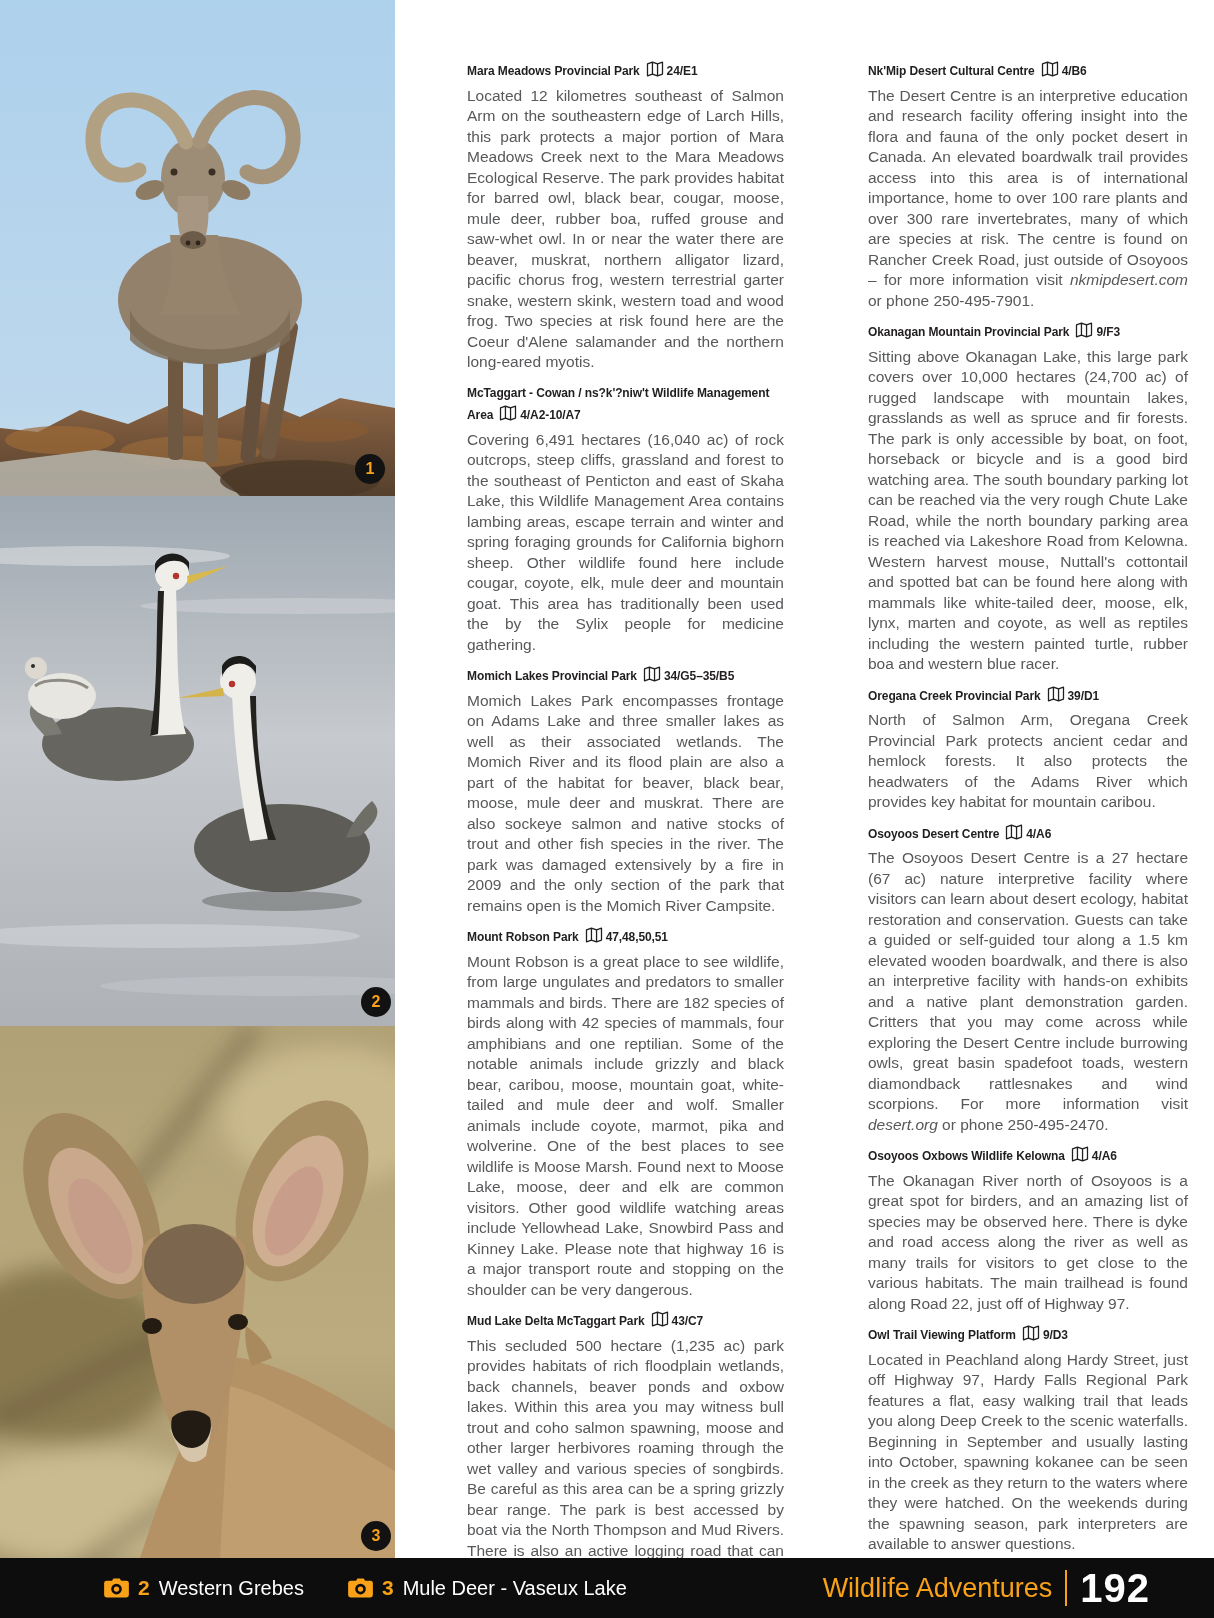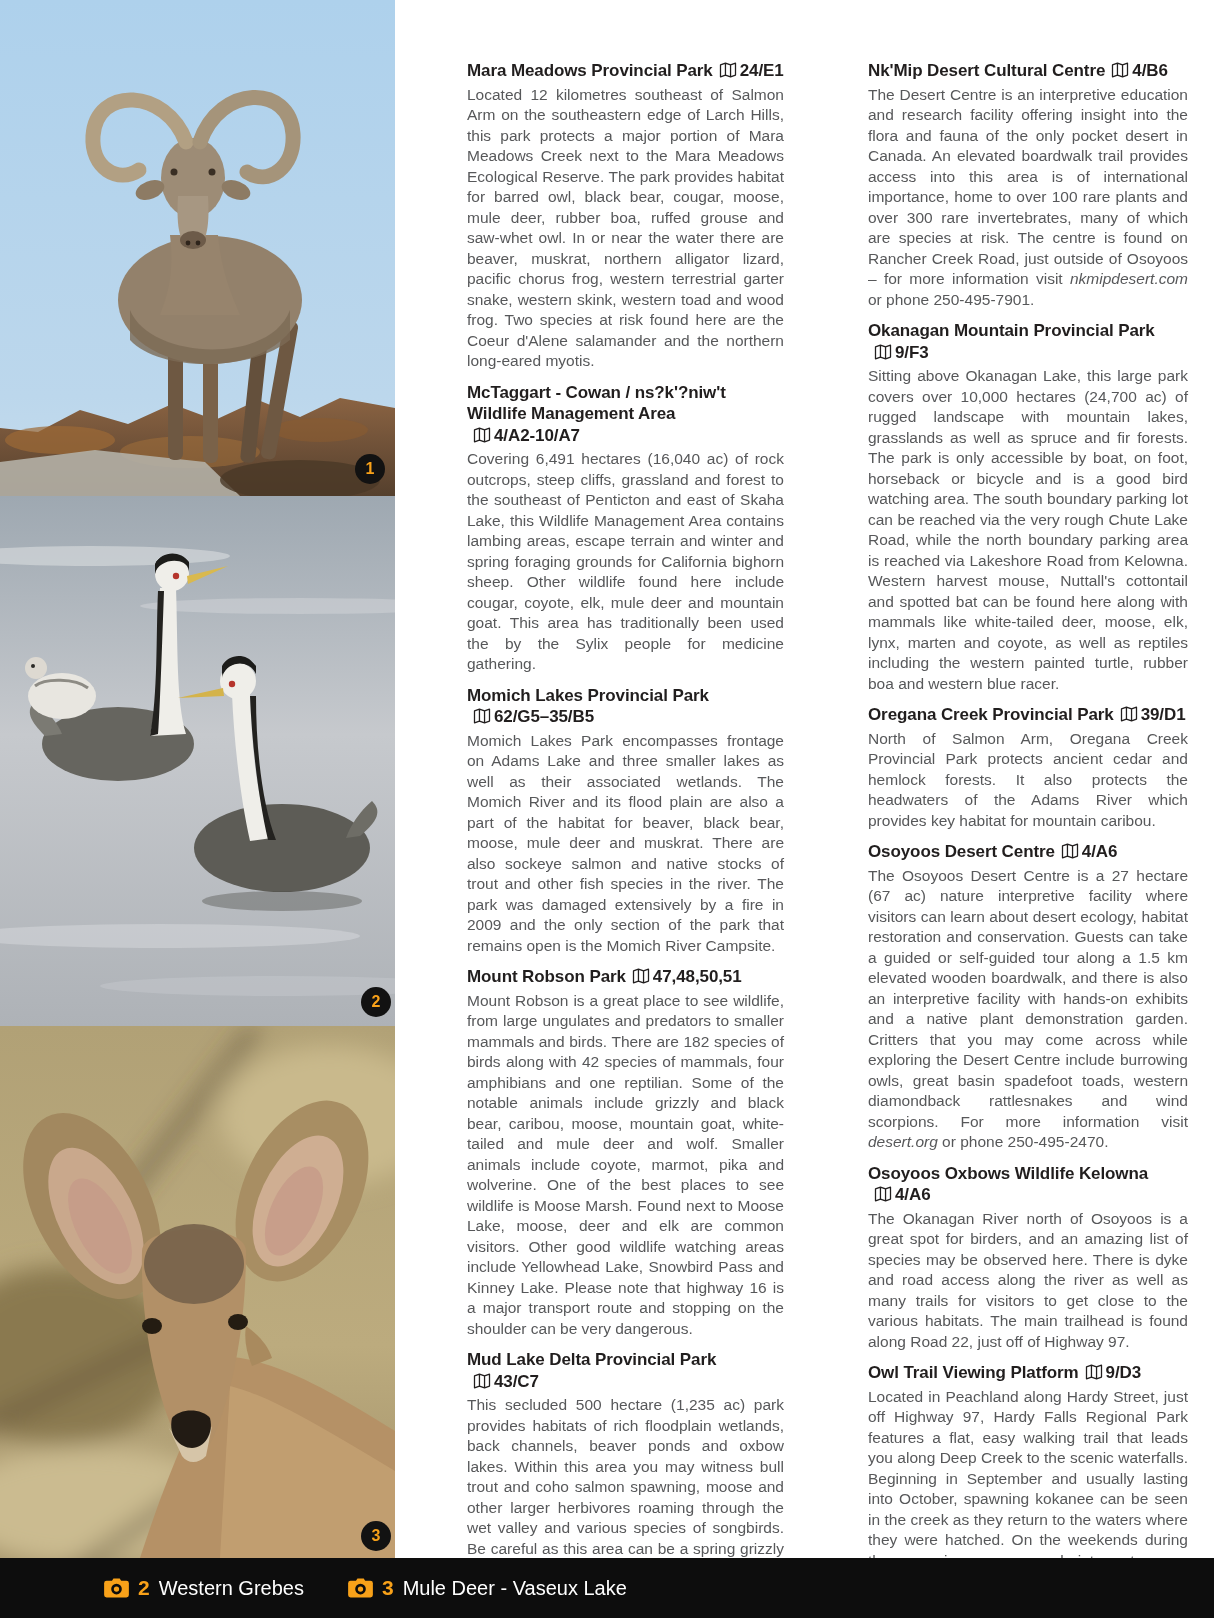"Mara Meadows Provincial Park 24/E1" .entry-title { font-size: 17px -> 12px }
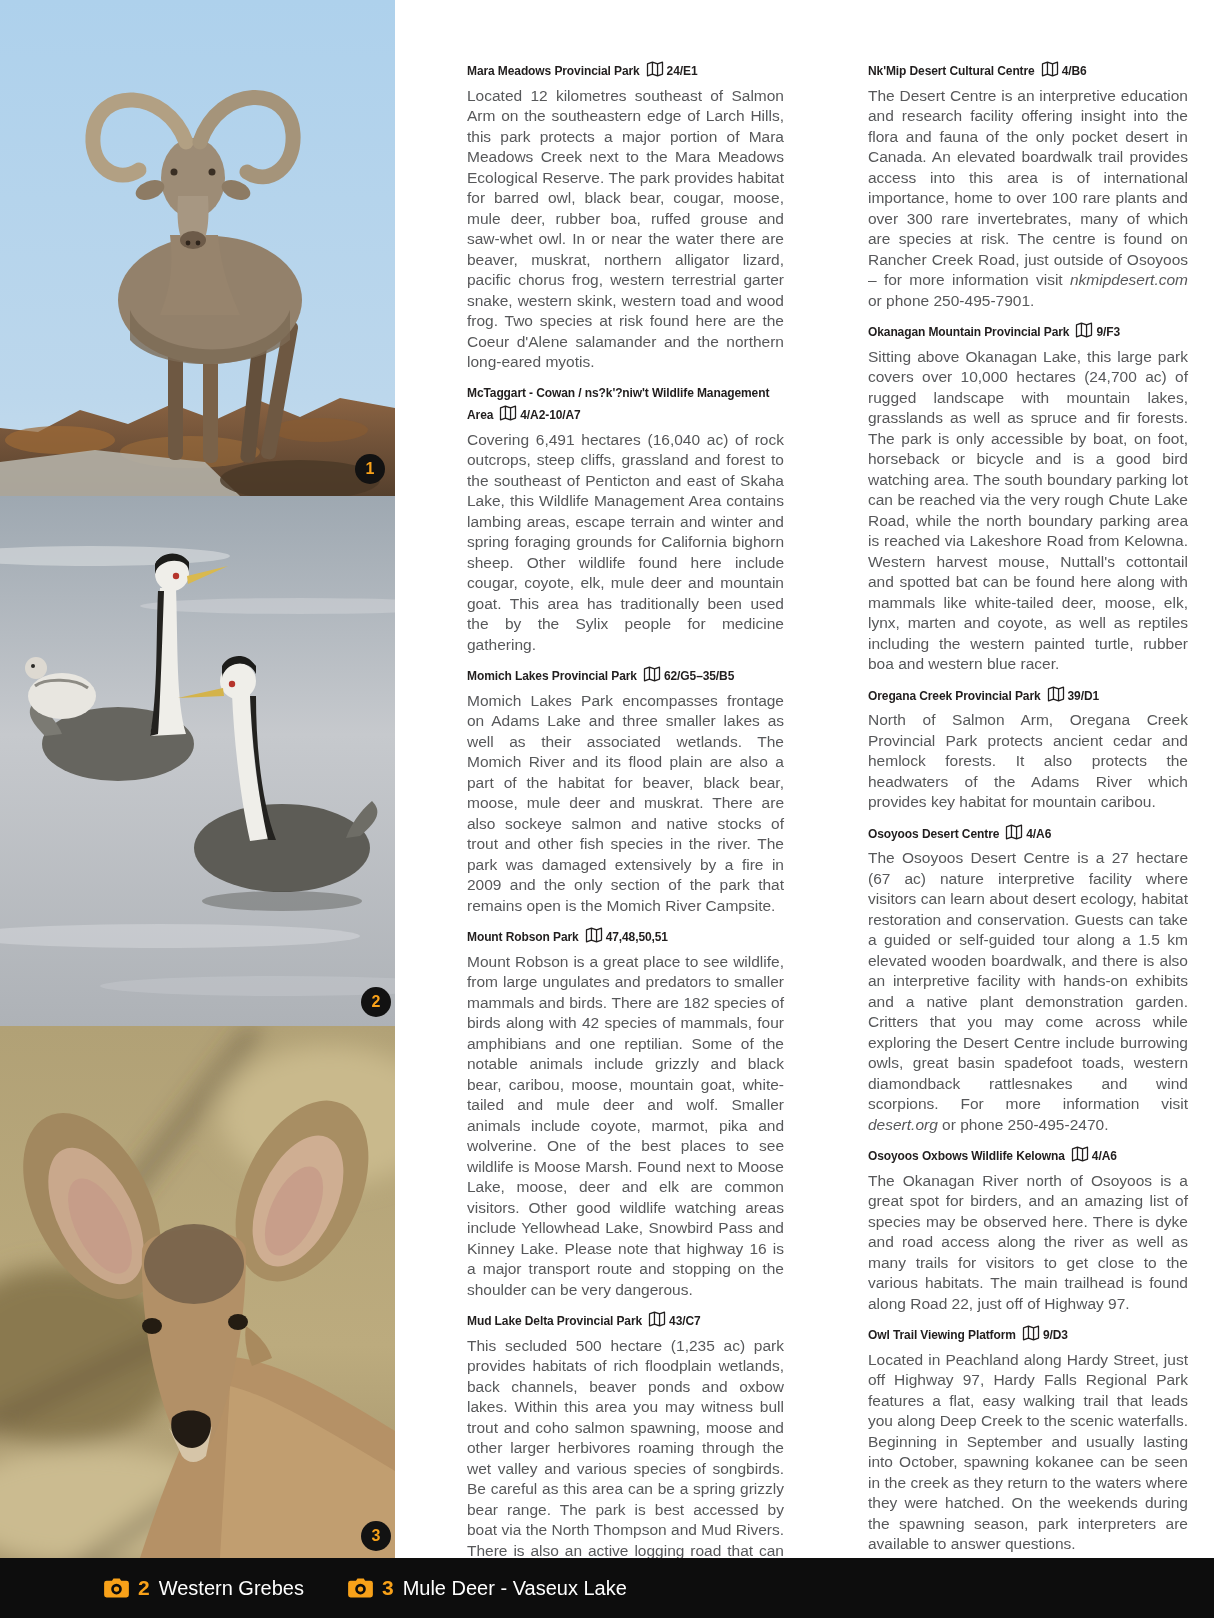"62/G5–35/B5" span.ref-text { text: 62/G5 -> 34/G5 }
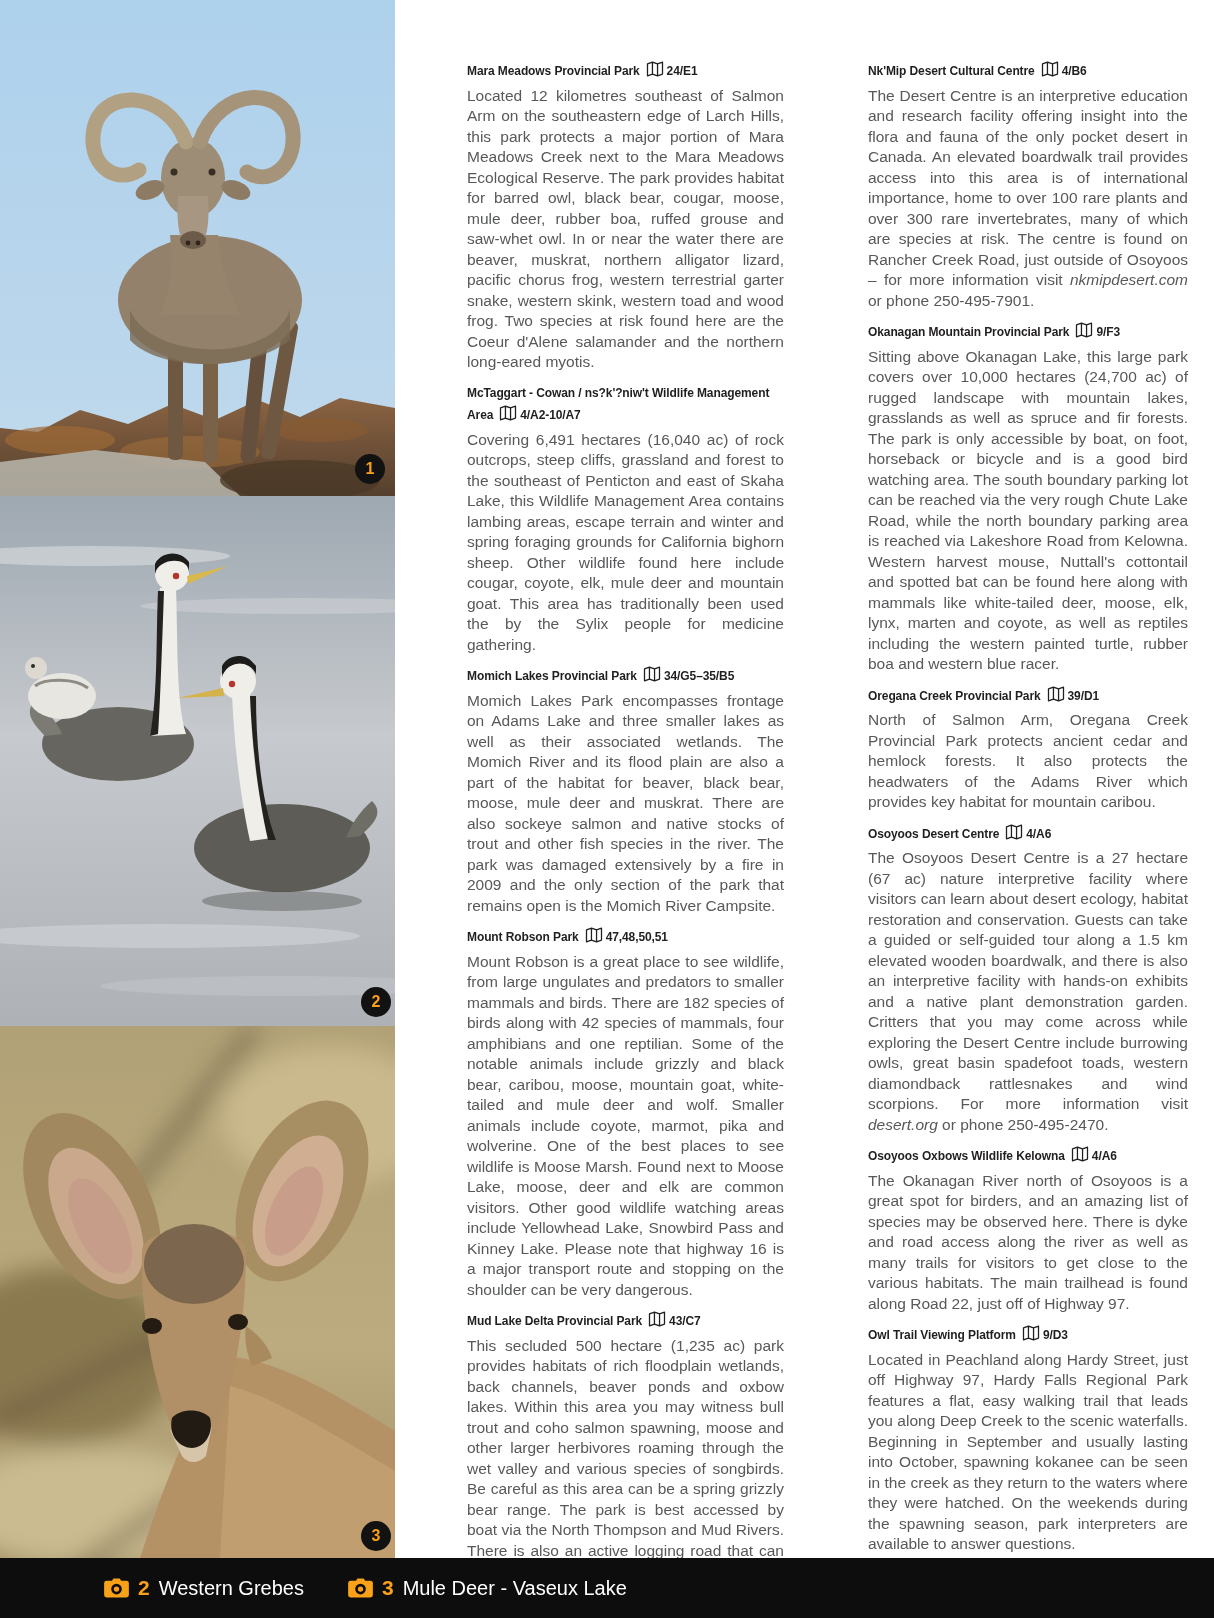"Mud Lake Delta Provincial Park" span.title-text { text: Provincial -> McTaggart }
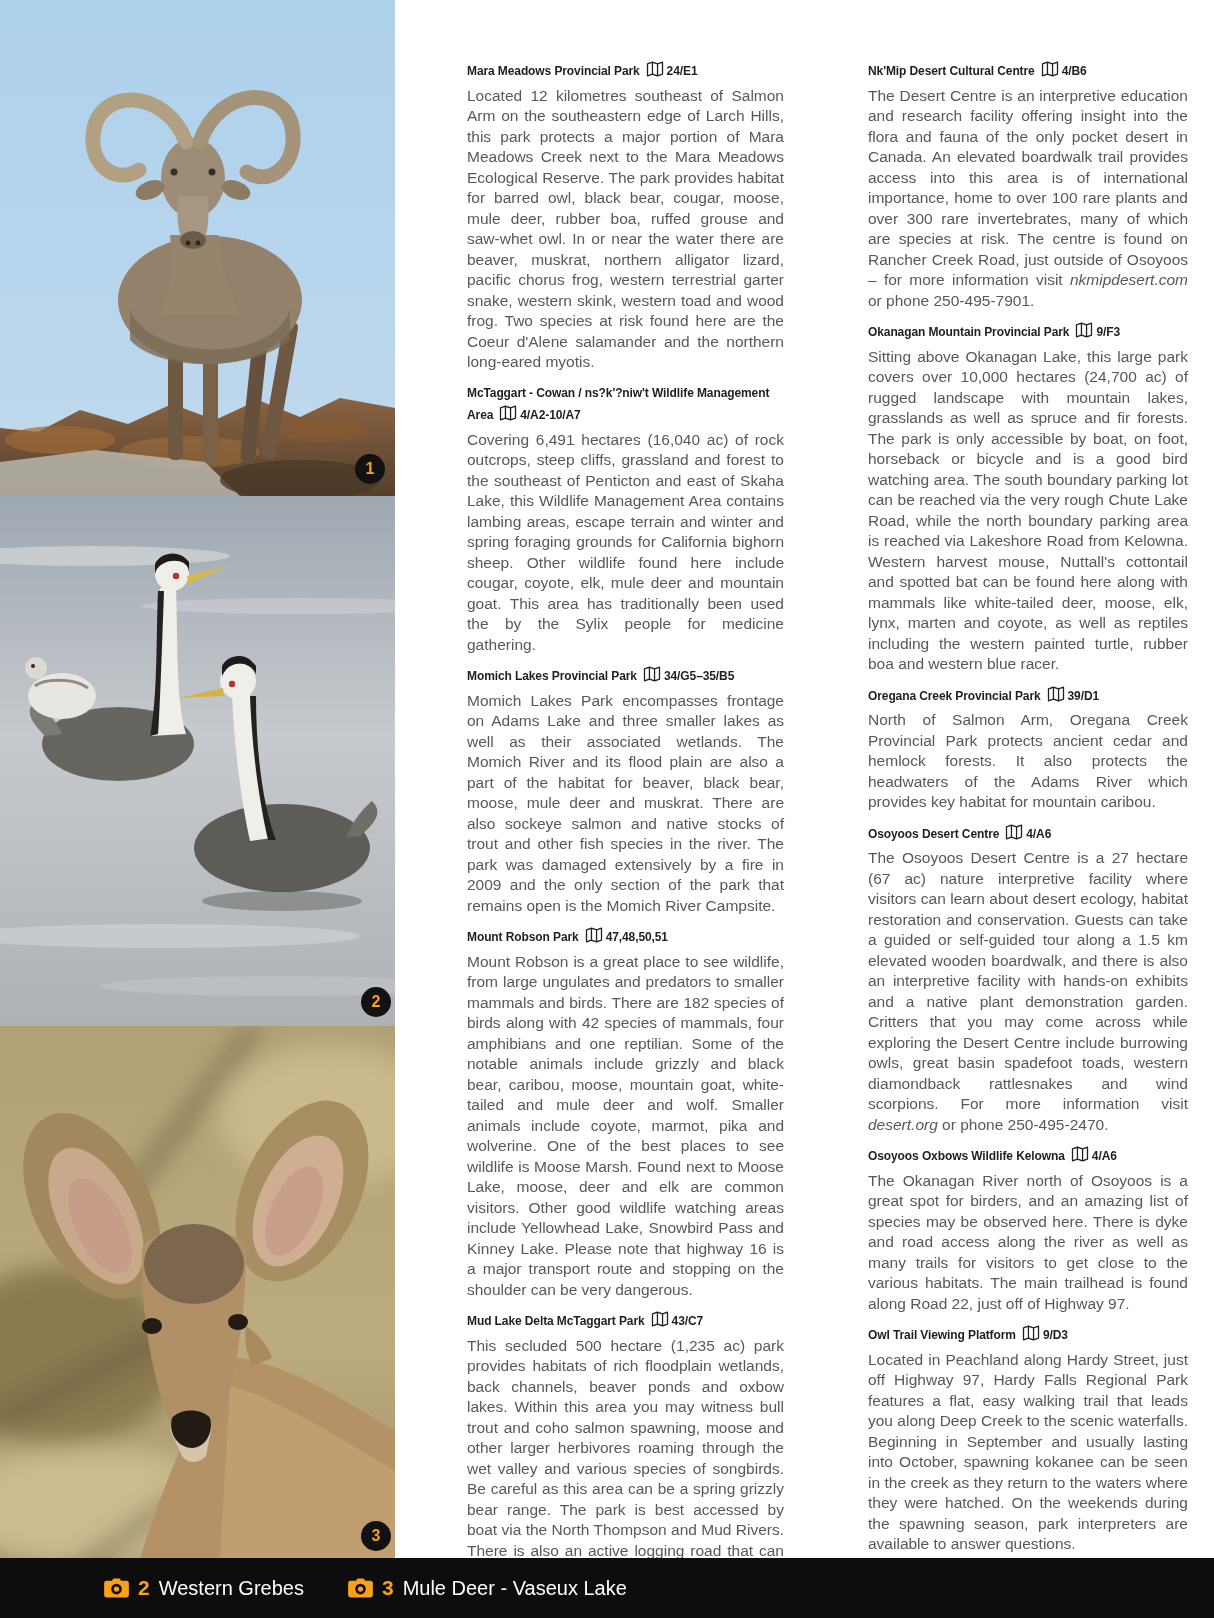"Wildlife Adventures" div.pageinfo { html: none -> <div> <span>Wildlife Adventures</span> <span></span> <span>192</span> </div> }
